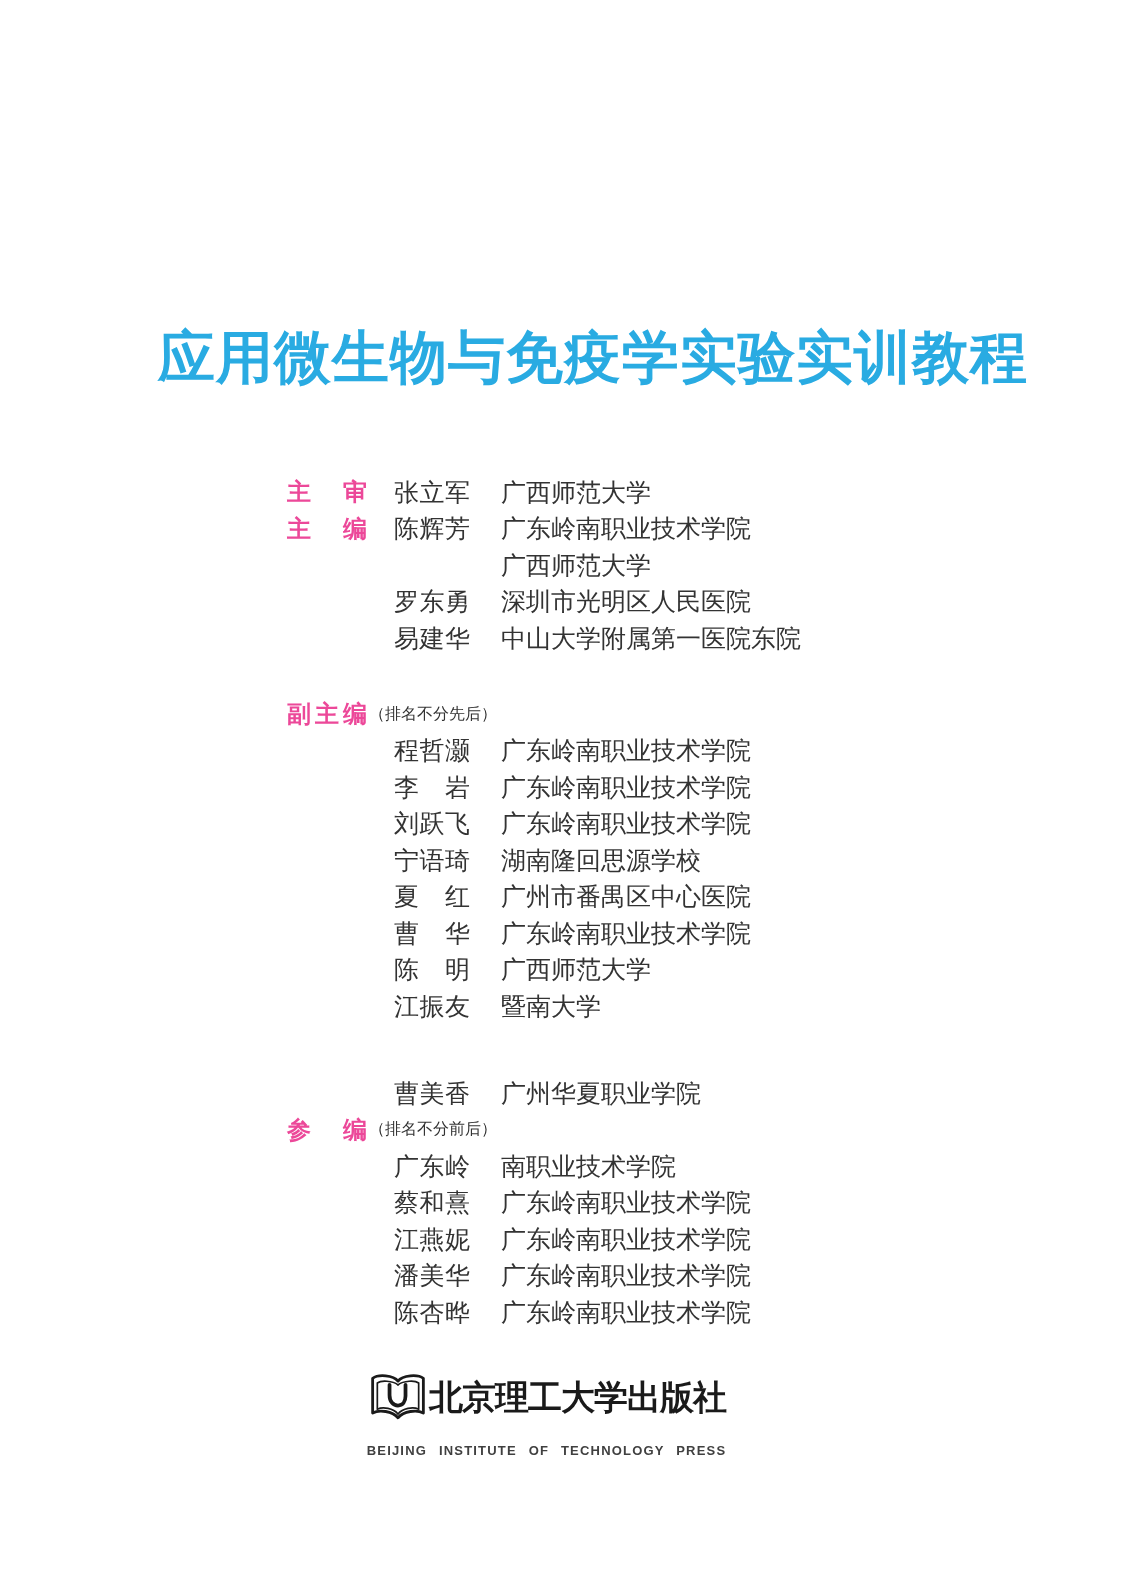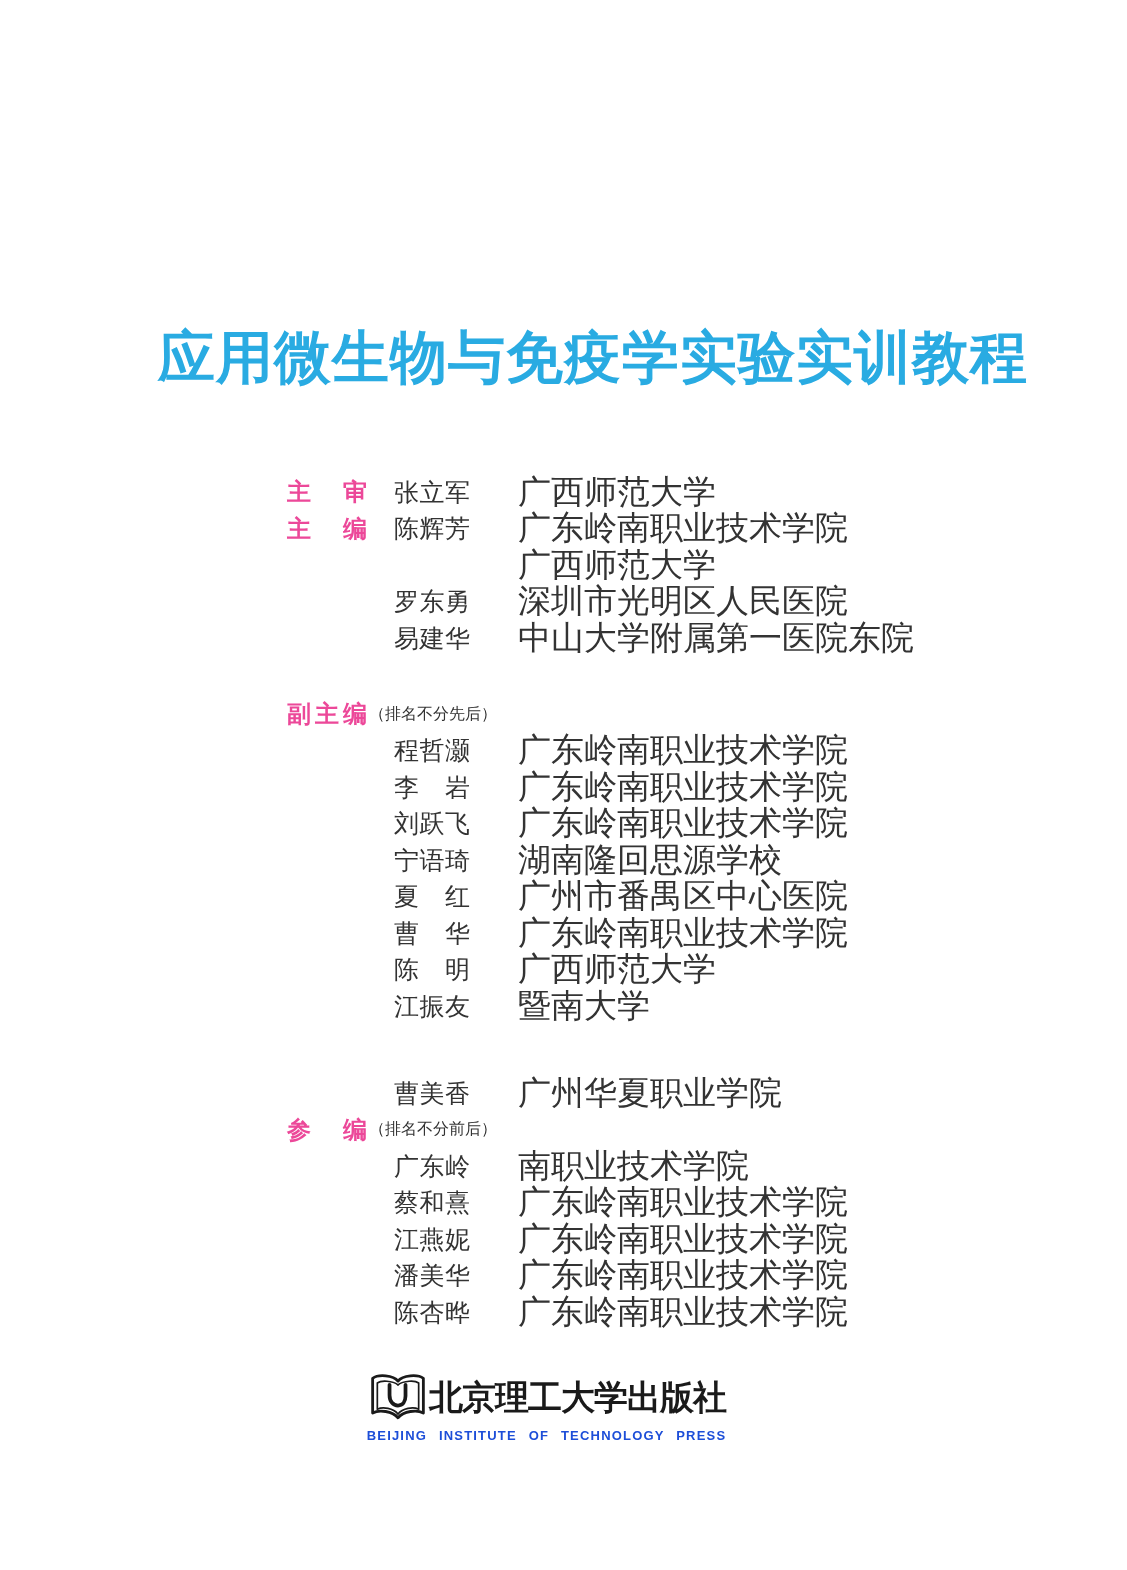"广西师范大学" .affiliation { font-size: 33px -> 25px; margin-left: 48px -> 31px }
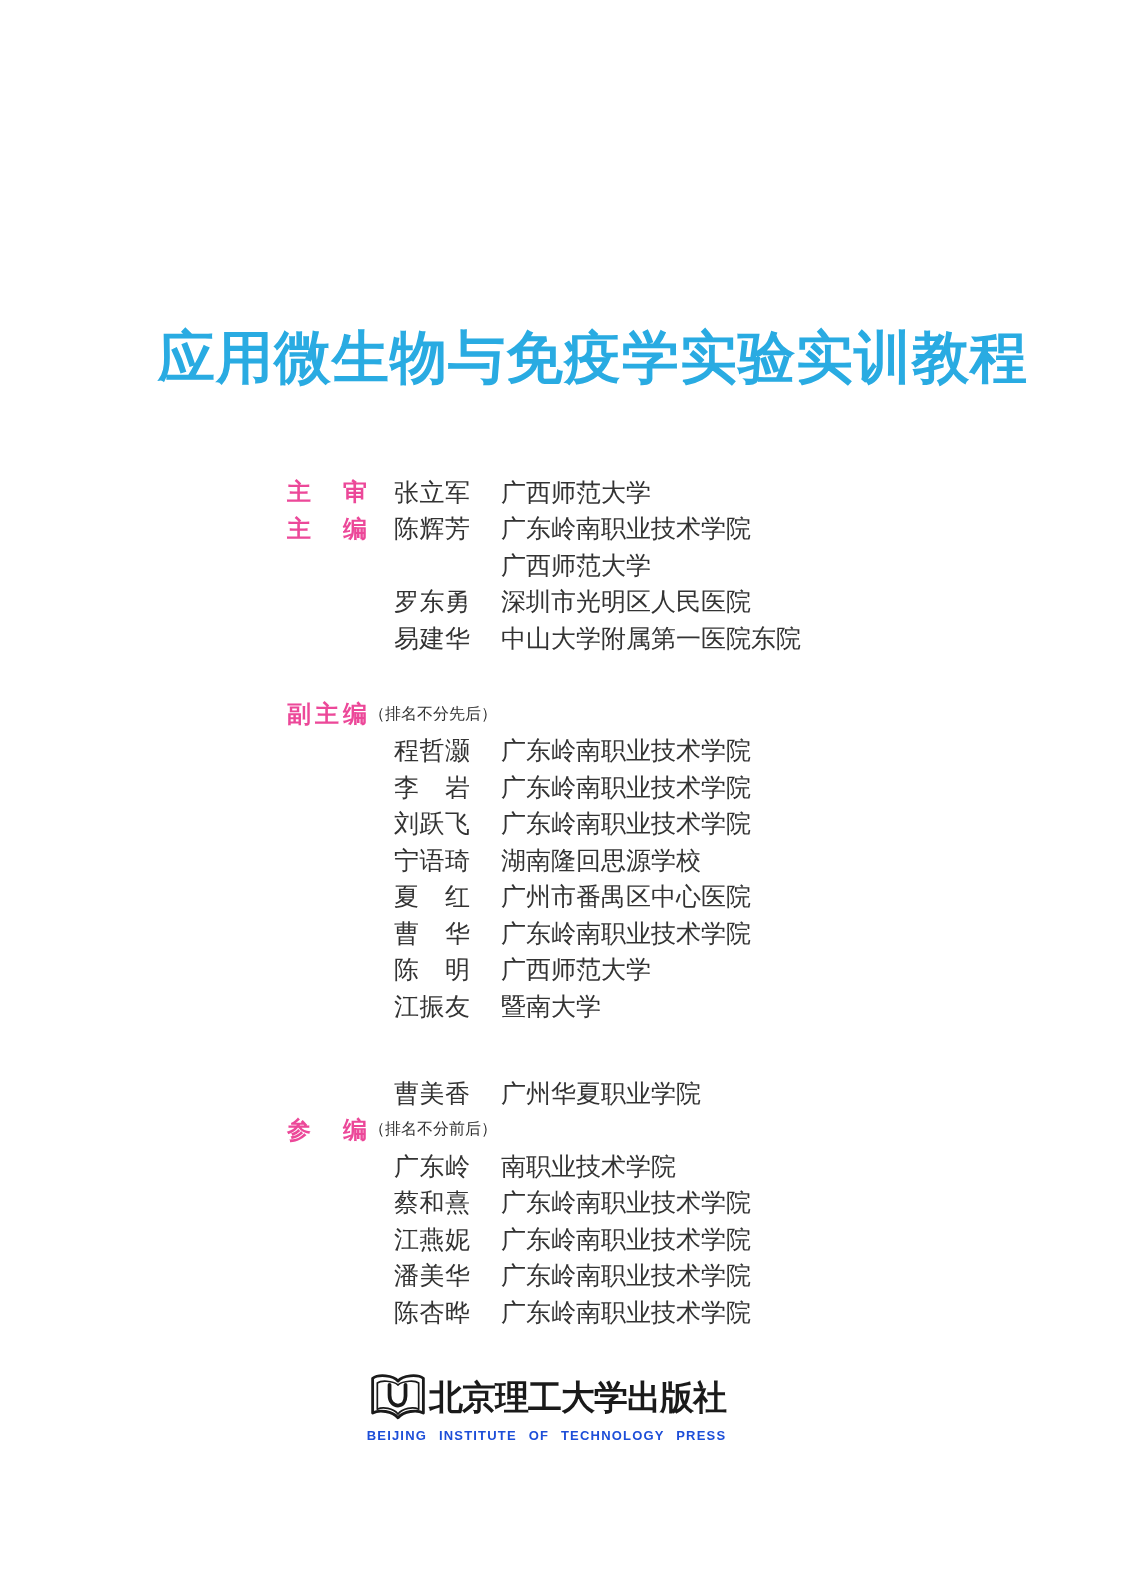"BEIJING INSTITUTE OF TECHNOLOGY PRESS" .pub-en { color: #1d4ed8 -> #404040; margin-top: 3px -> 18px }
